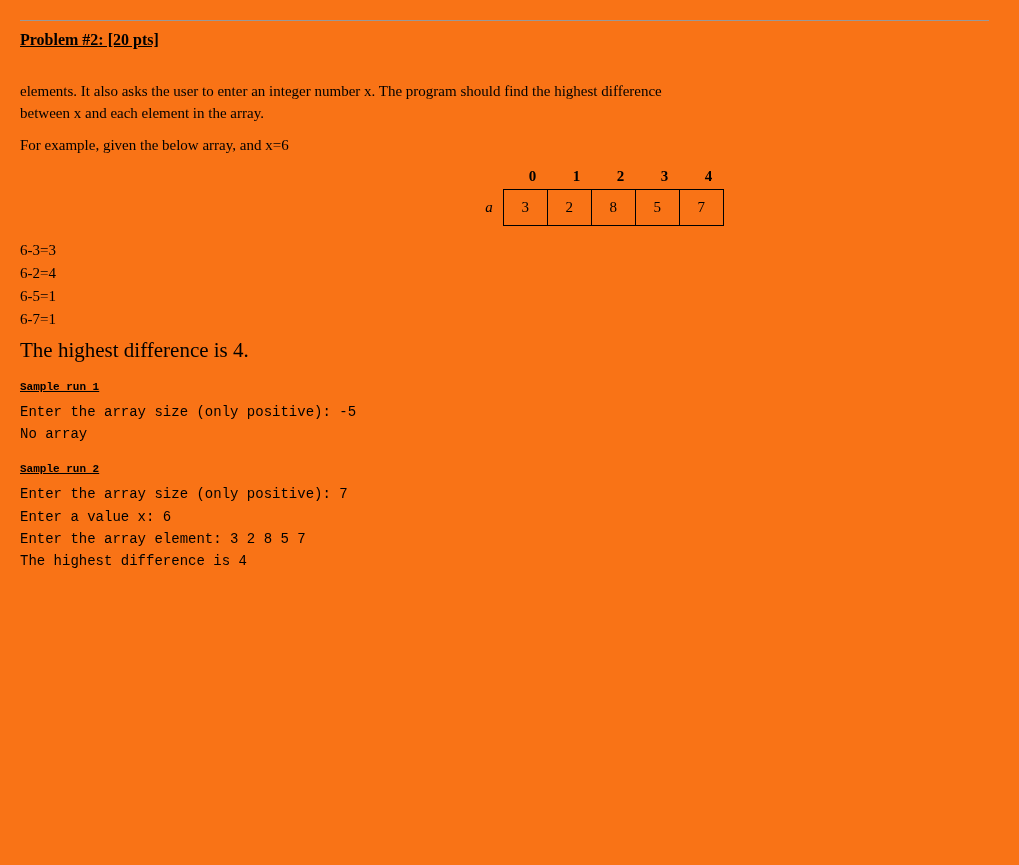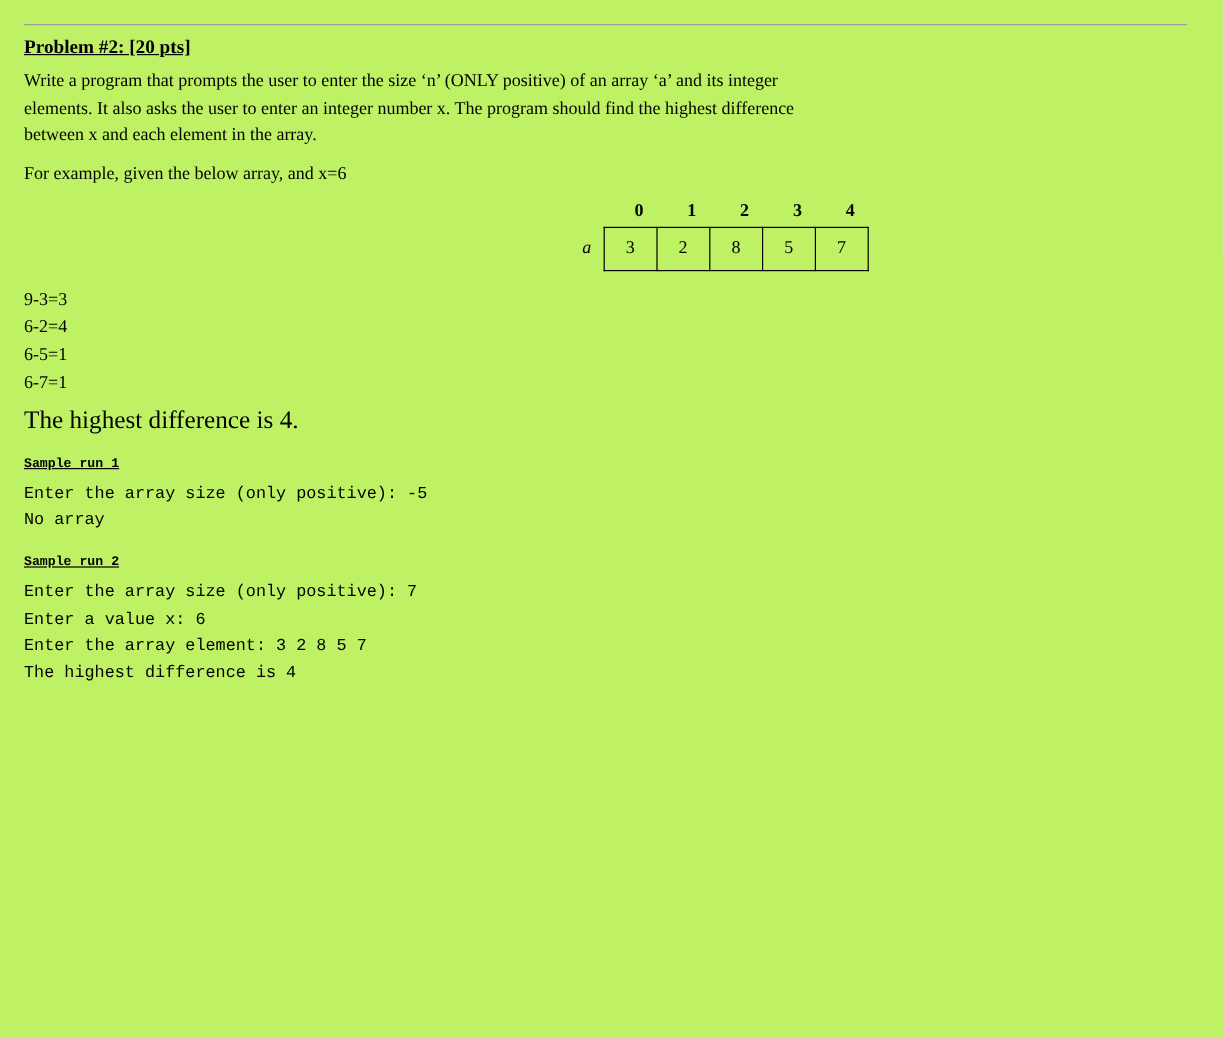"Problem #2: [20 pts]" .page { background: #bef264 -> #f97316 }
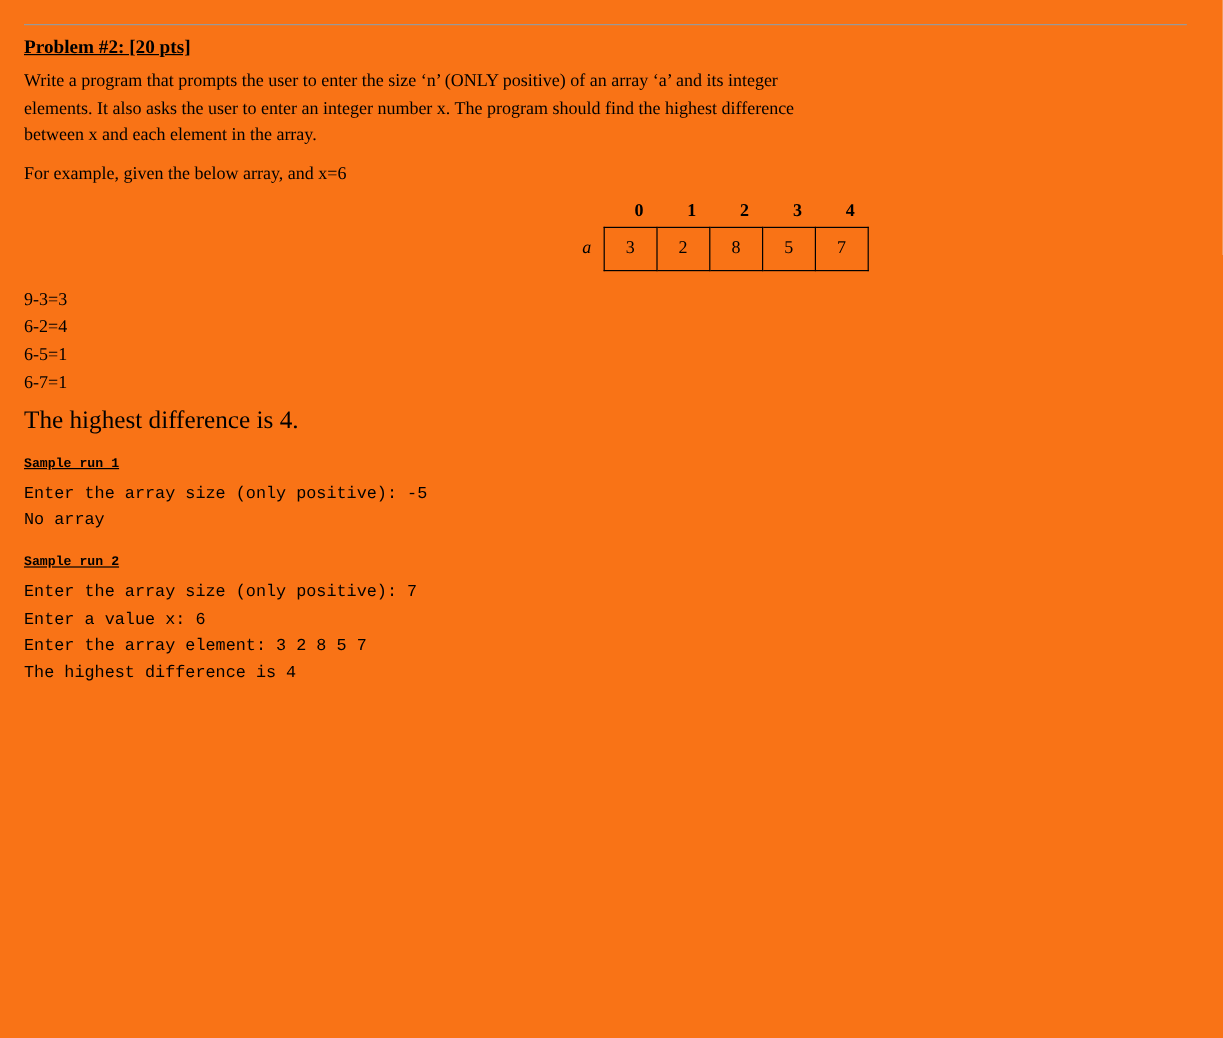"Write a program that prompts" span { html: <span>Write a program that prompts the user to enter the size ‘n’ (ONLY positive) of an array ‘a’ and its integer</span> -> none }
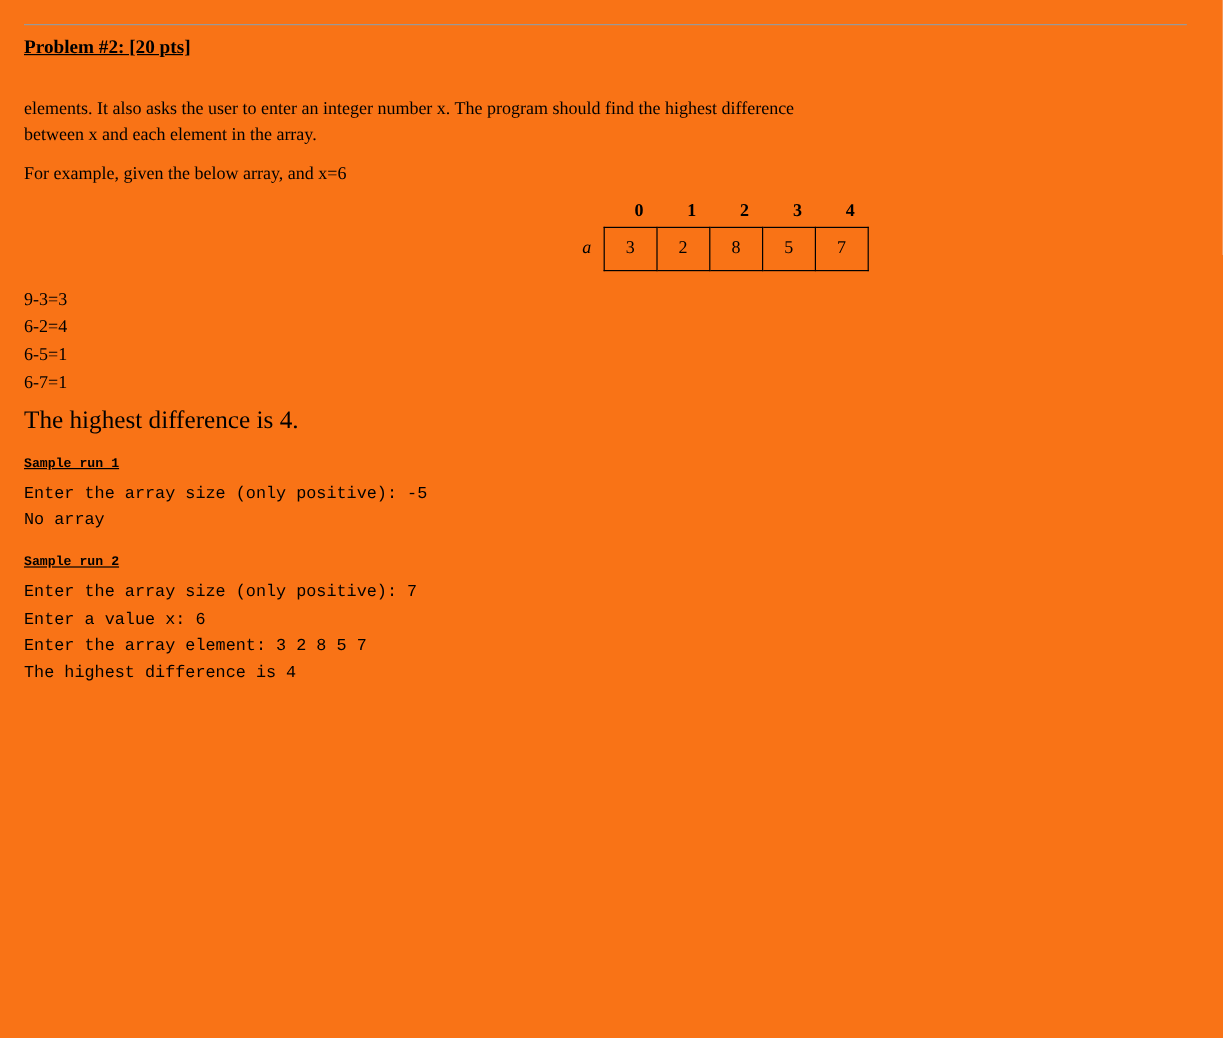"9-3=3" div.diff-line { text: 9-3 -> 6-3 }
